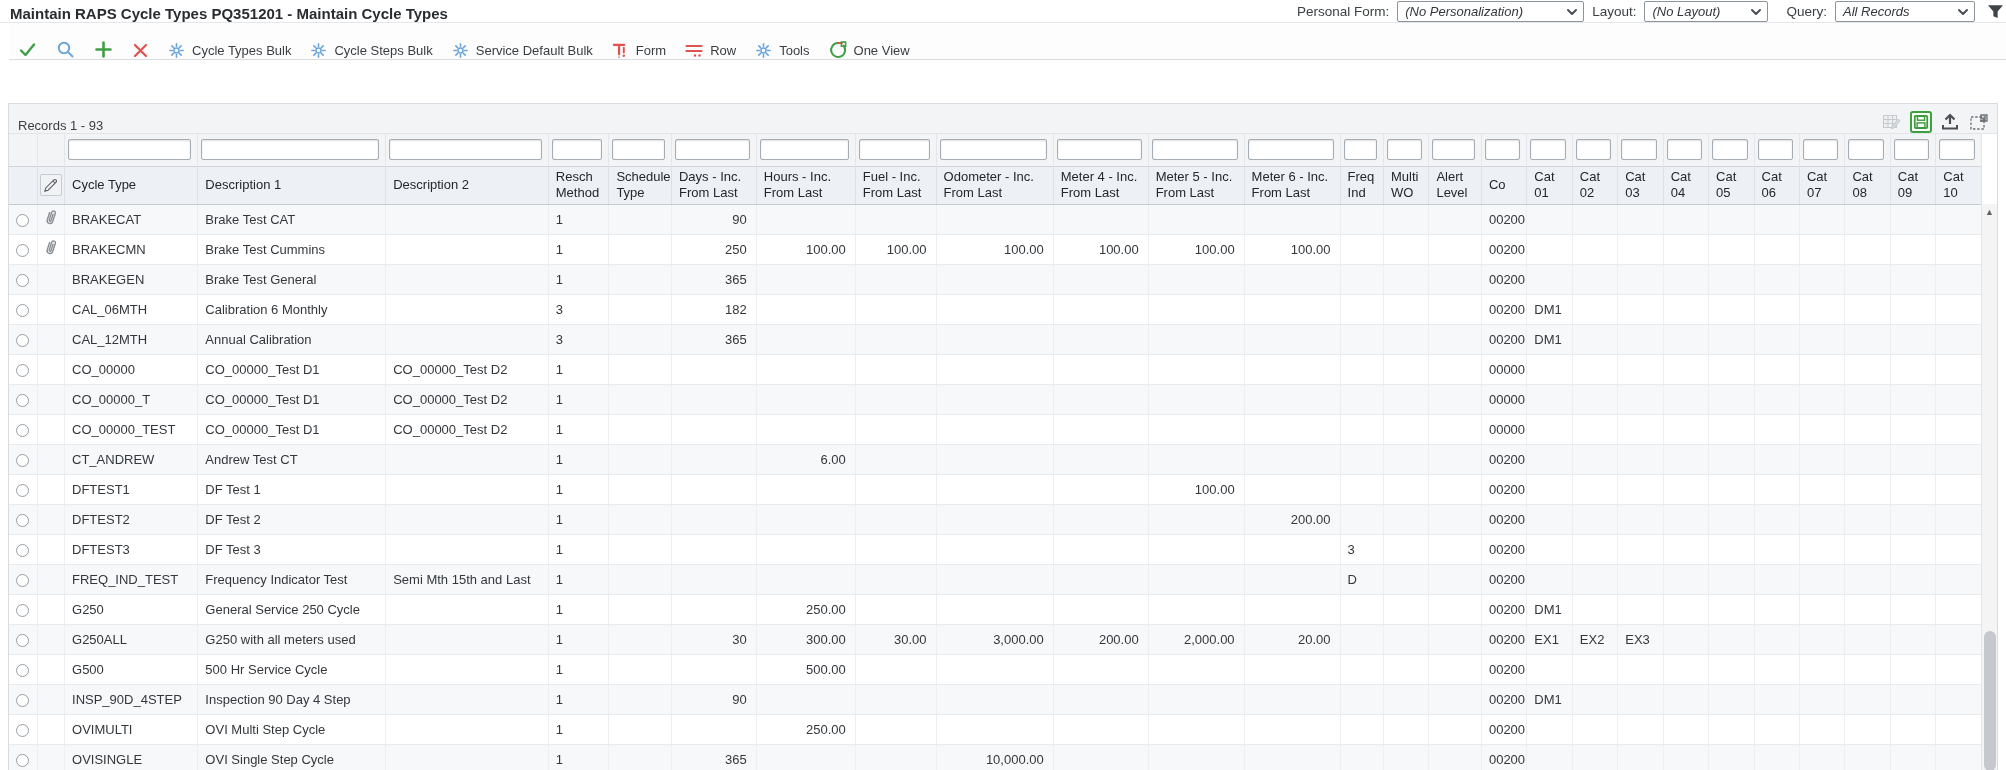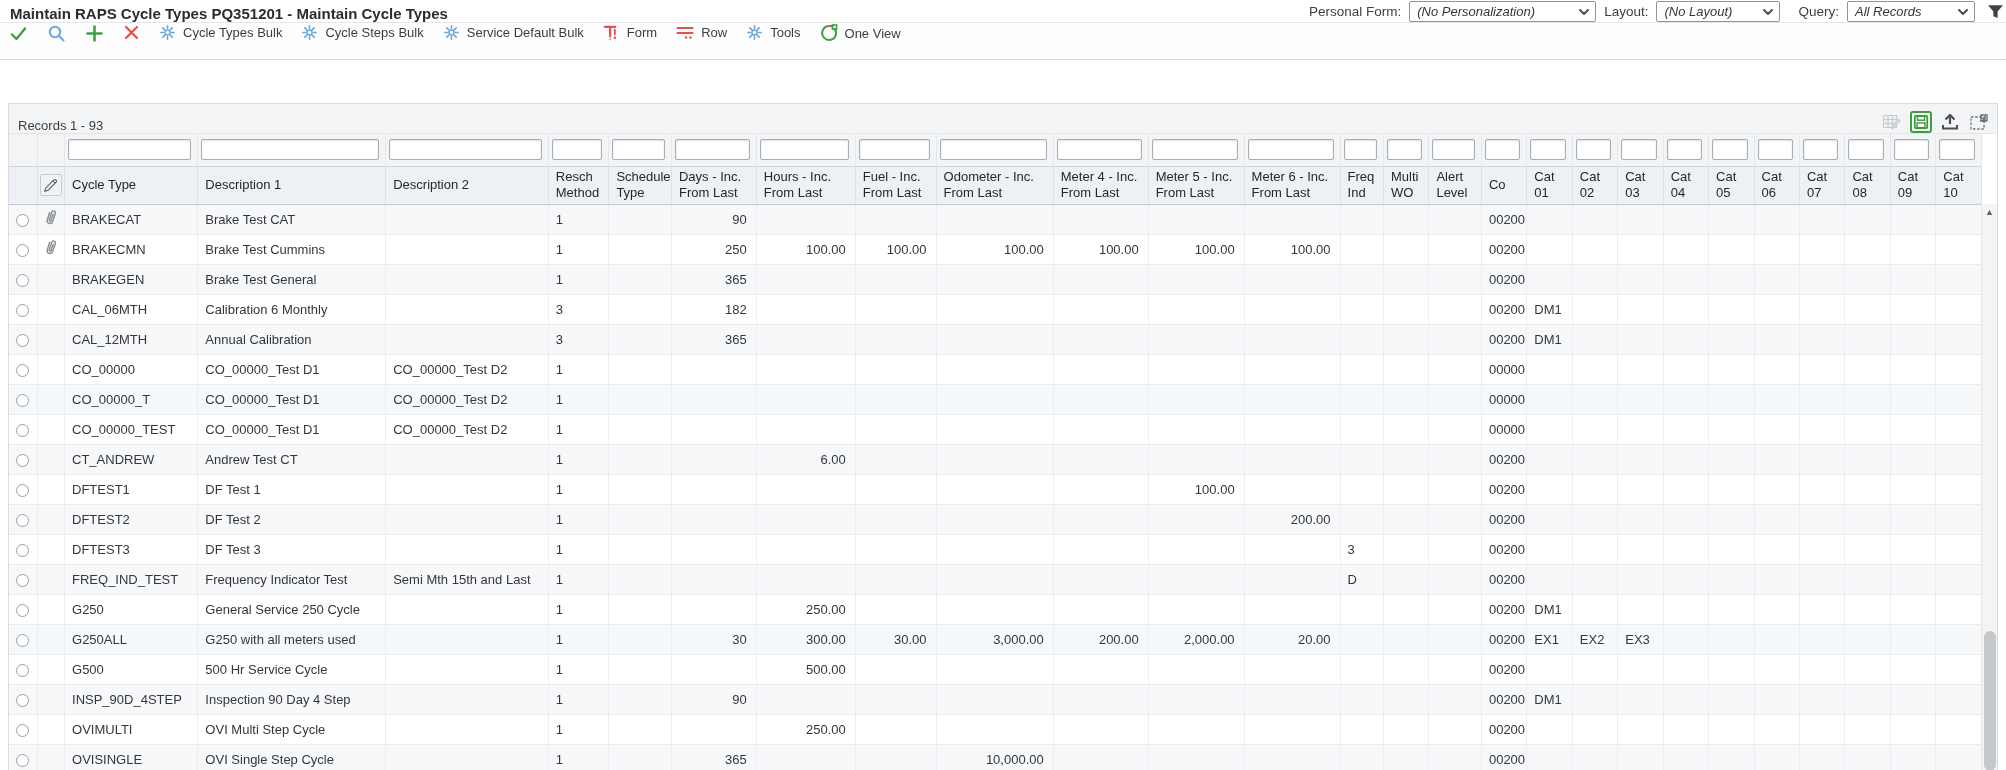"All Records" div.fakeselect { width: 128px -> 140px }
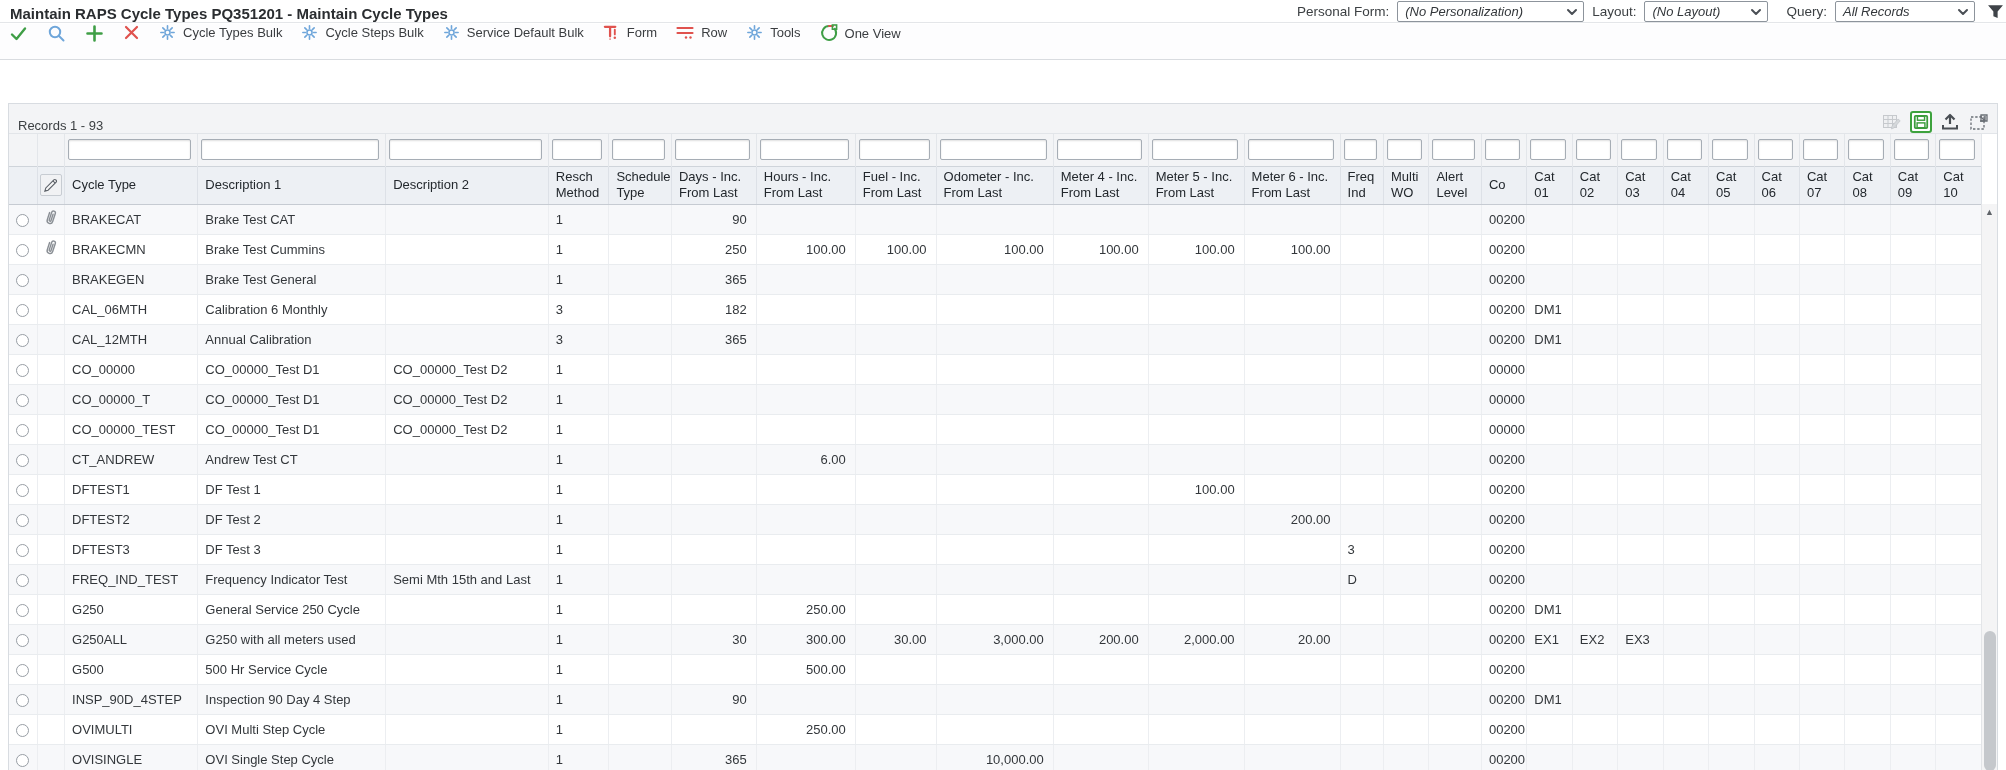"Cycle Types Bulk" .toolbar { align-items: flex-start -> flex-end; left: 0 -> 9px }
